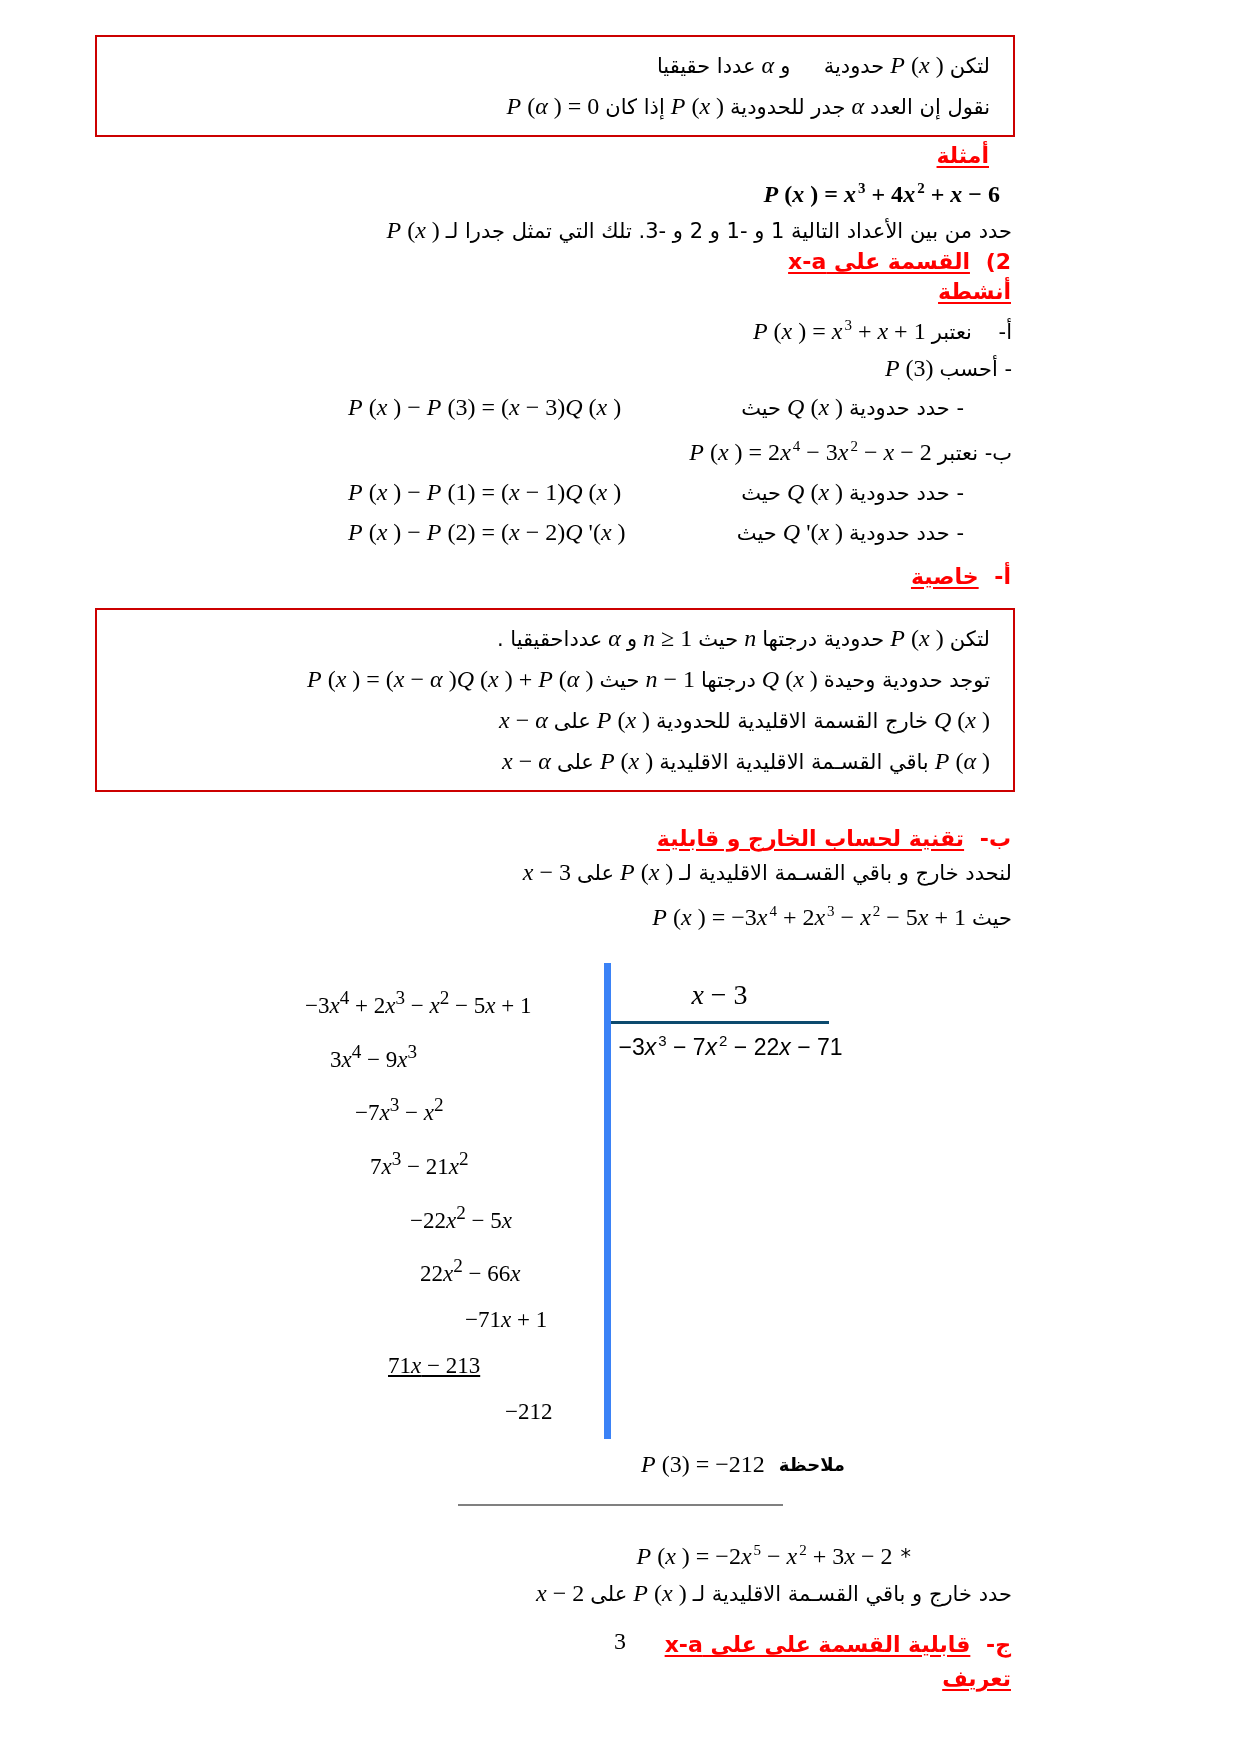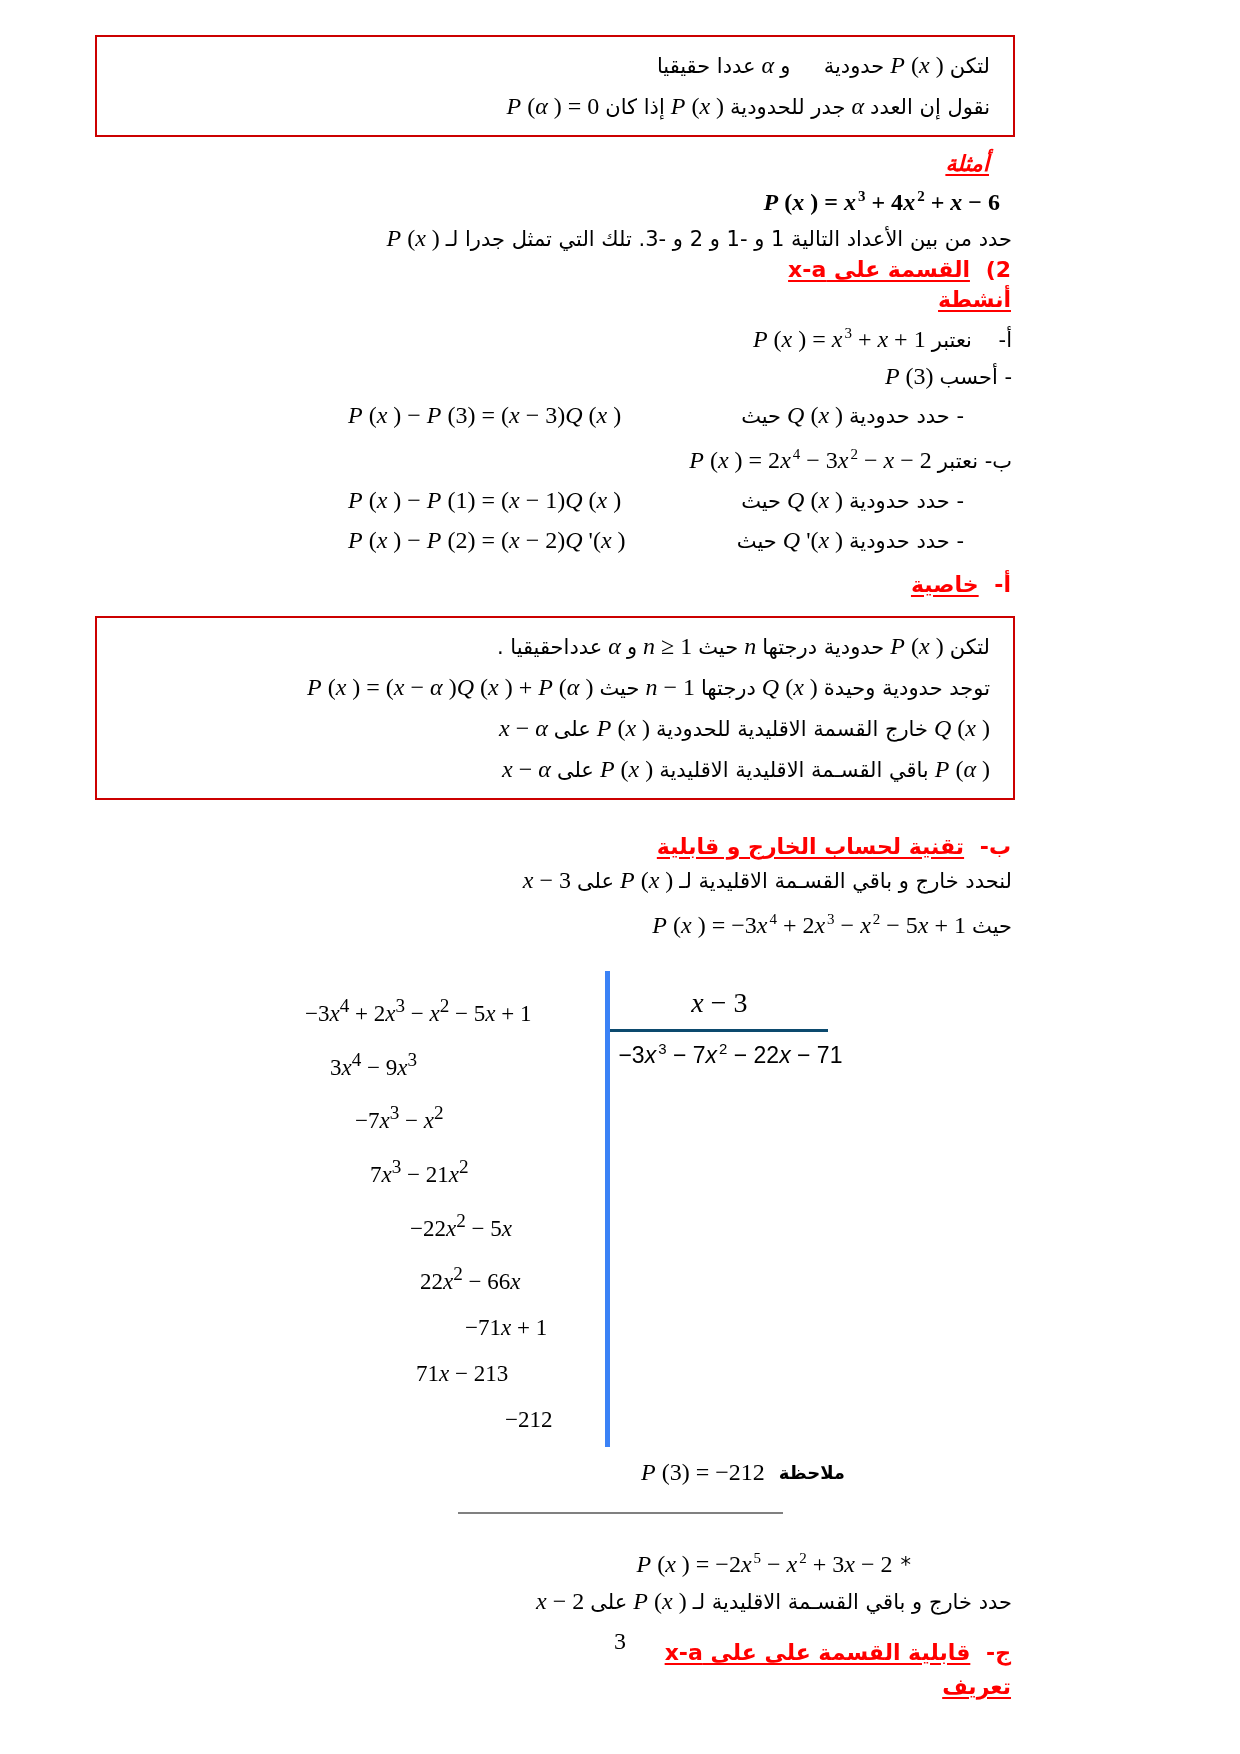"أمثلة" .mt4 { font-style: italic -> none; margin-top: 12px -> 4px }
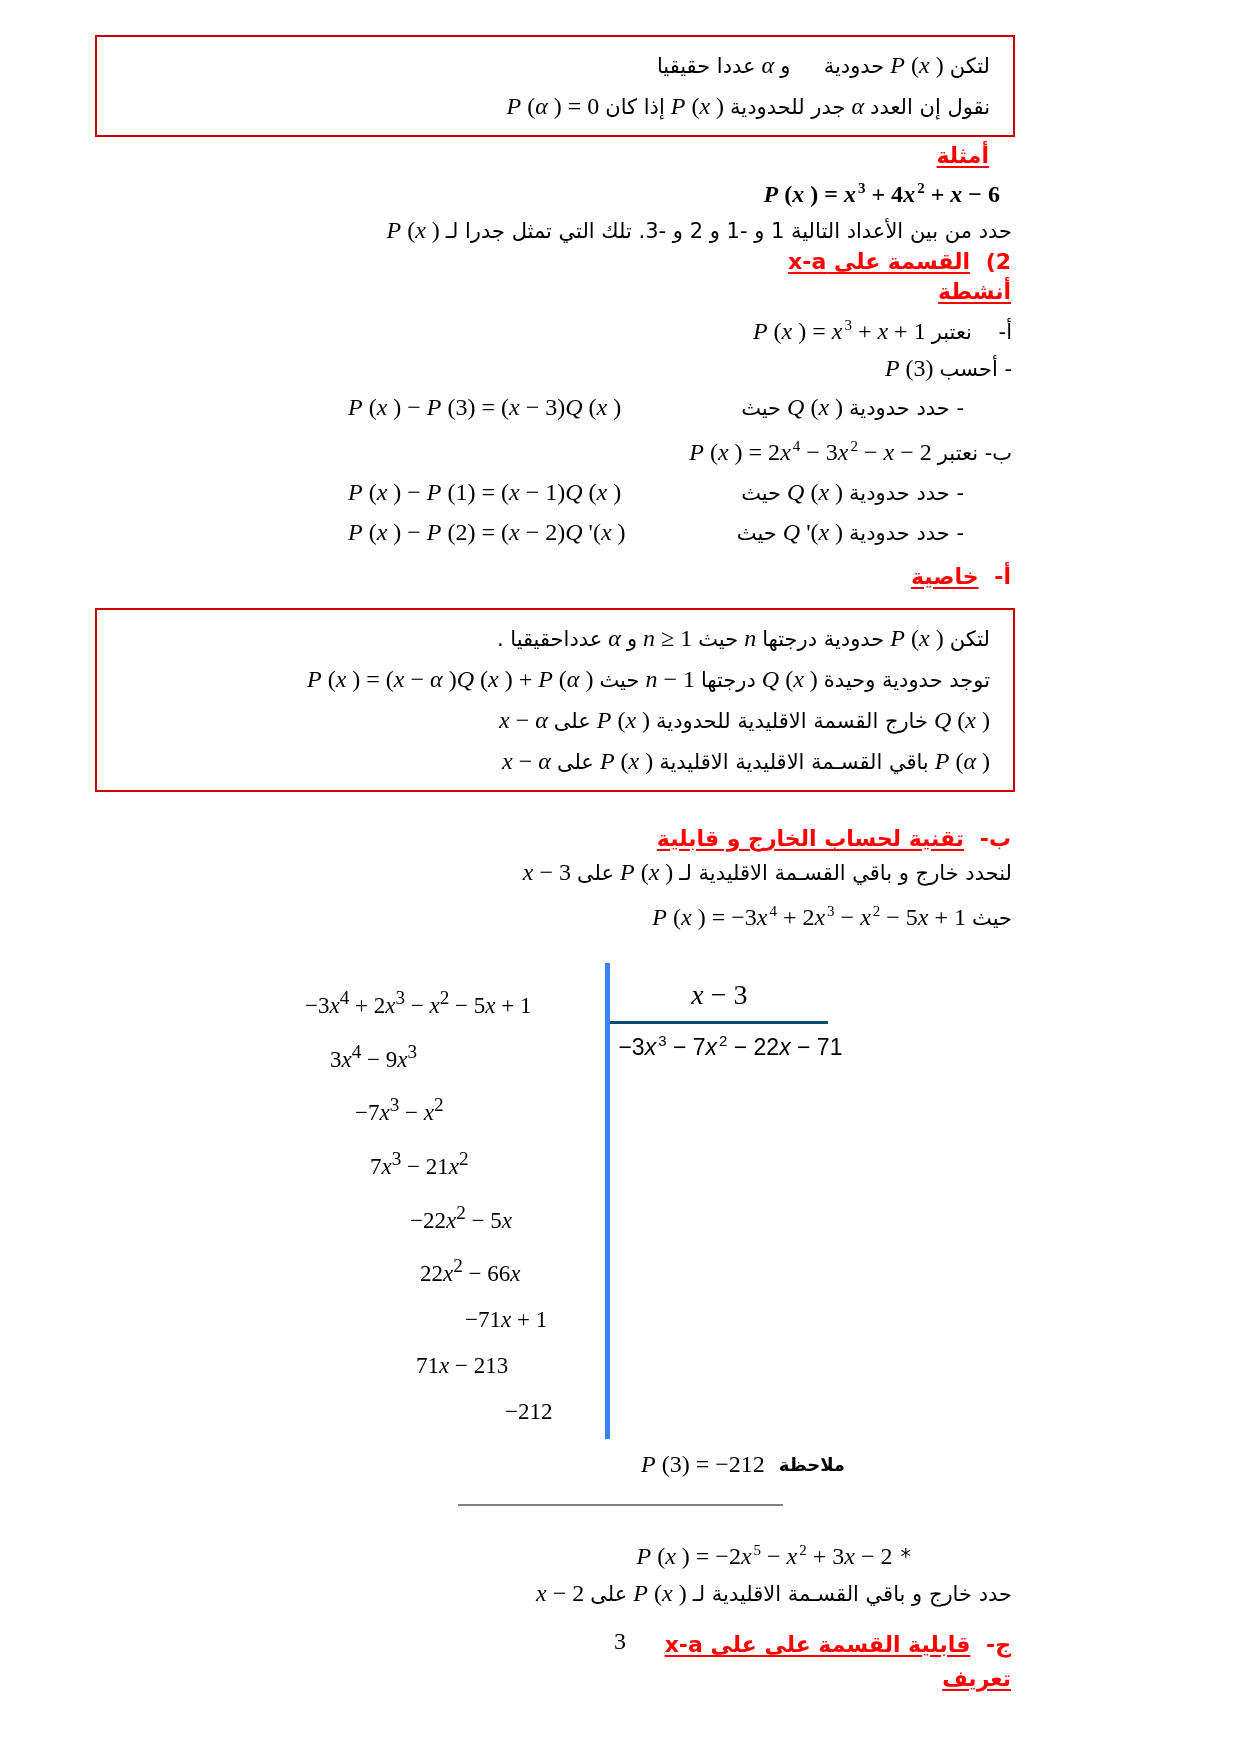"−3x4 + 2x3 − x2" .dleft { border-right: 5px solid #3b82f6 -> 7px solid #3b82f6 }
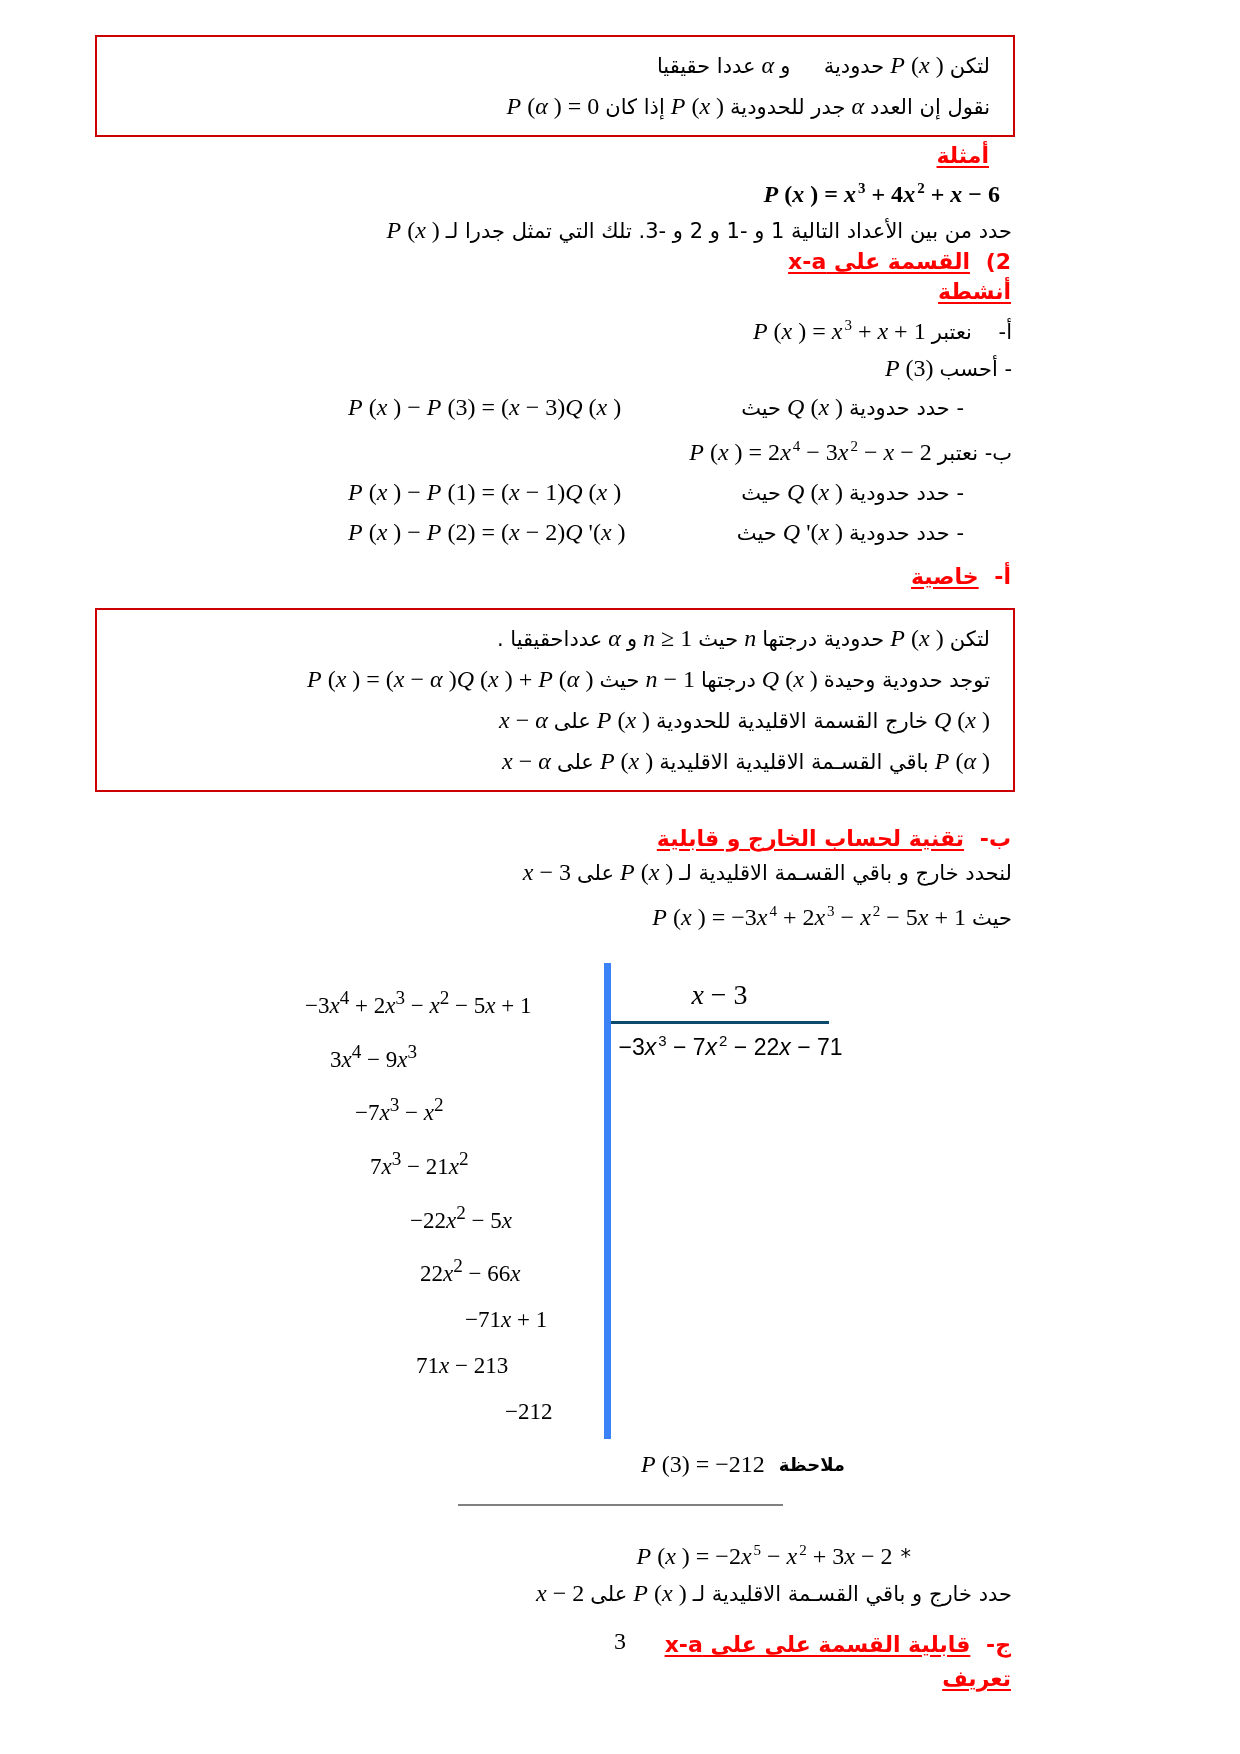"71x − 213" div.div-row { margin-left: 116px -> 88px; text-decoration: none -> underline }
